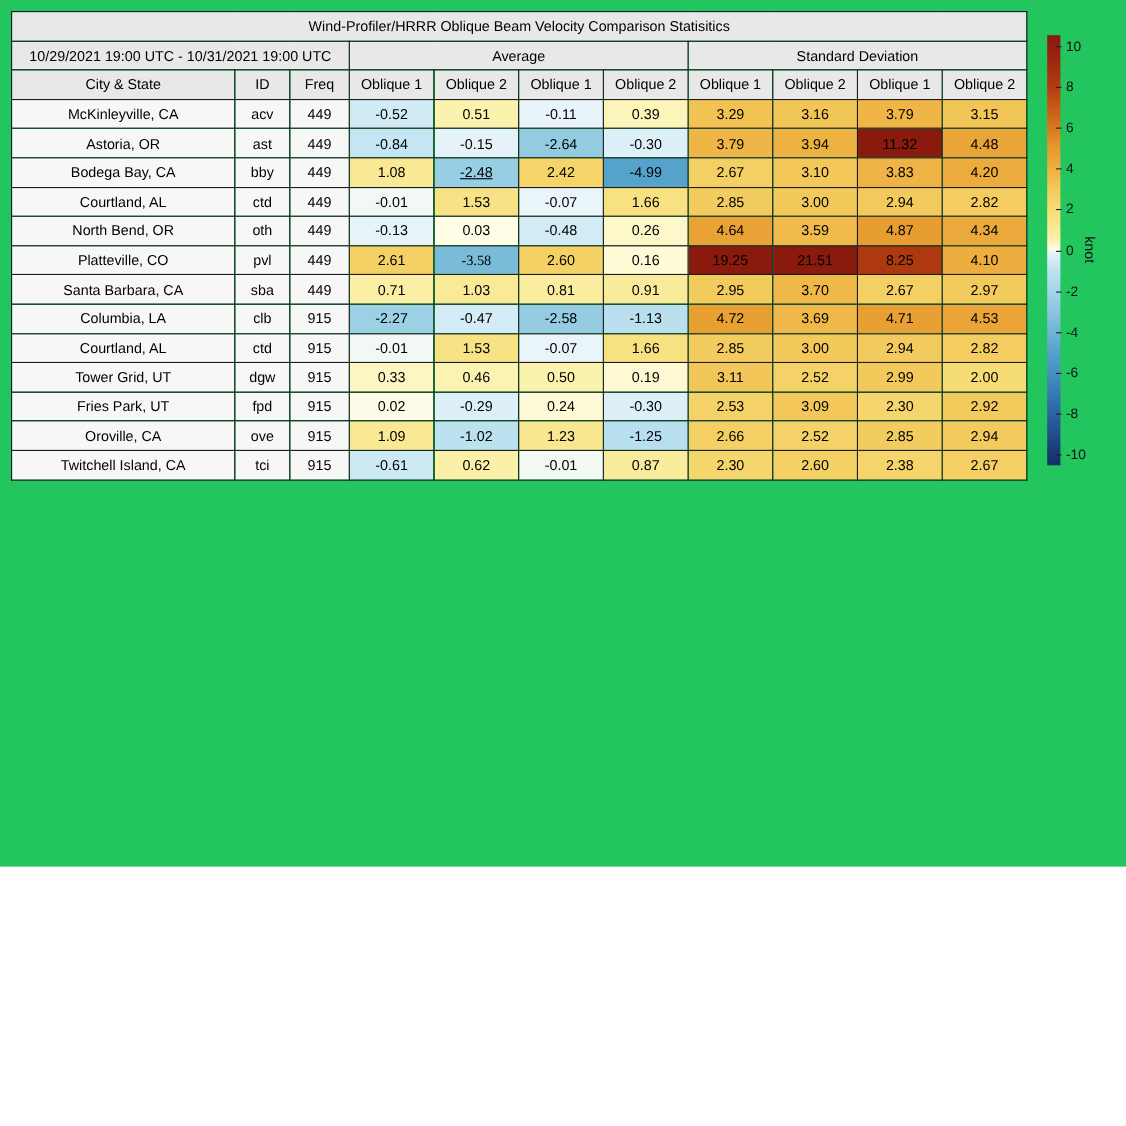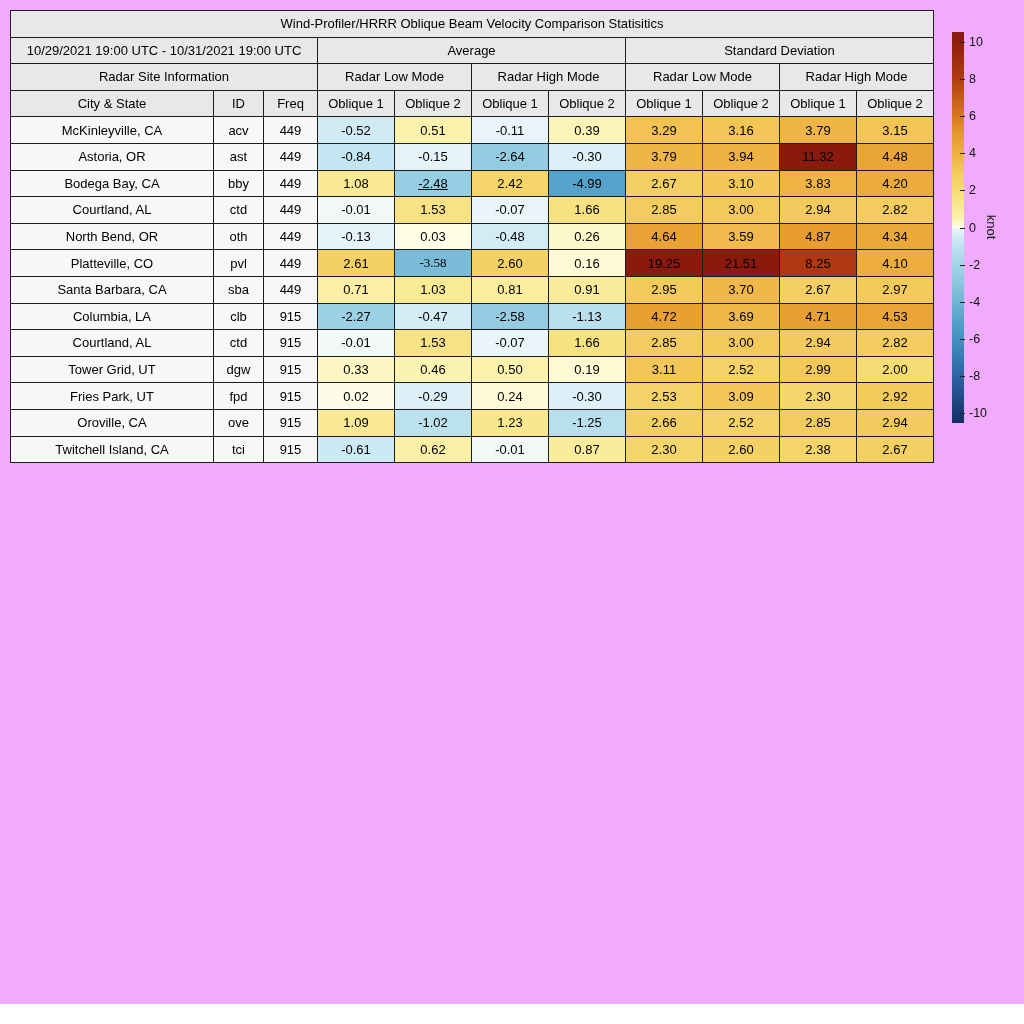"Wind-Profiler/HRRR Oblique Beam Velocity" .canvas { background: #f0abfc -> #22c55e; height: 1004px -> 788px }
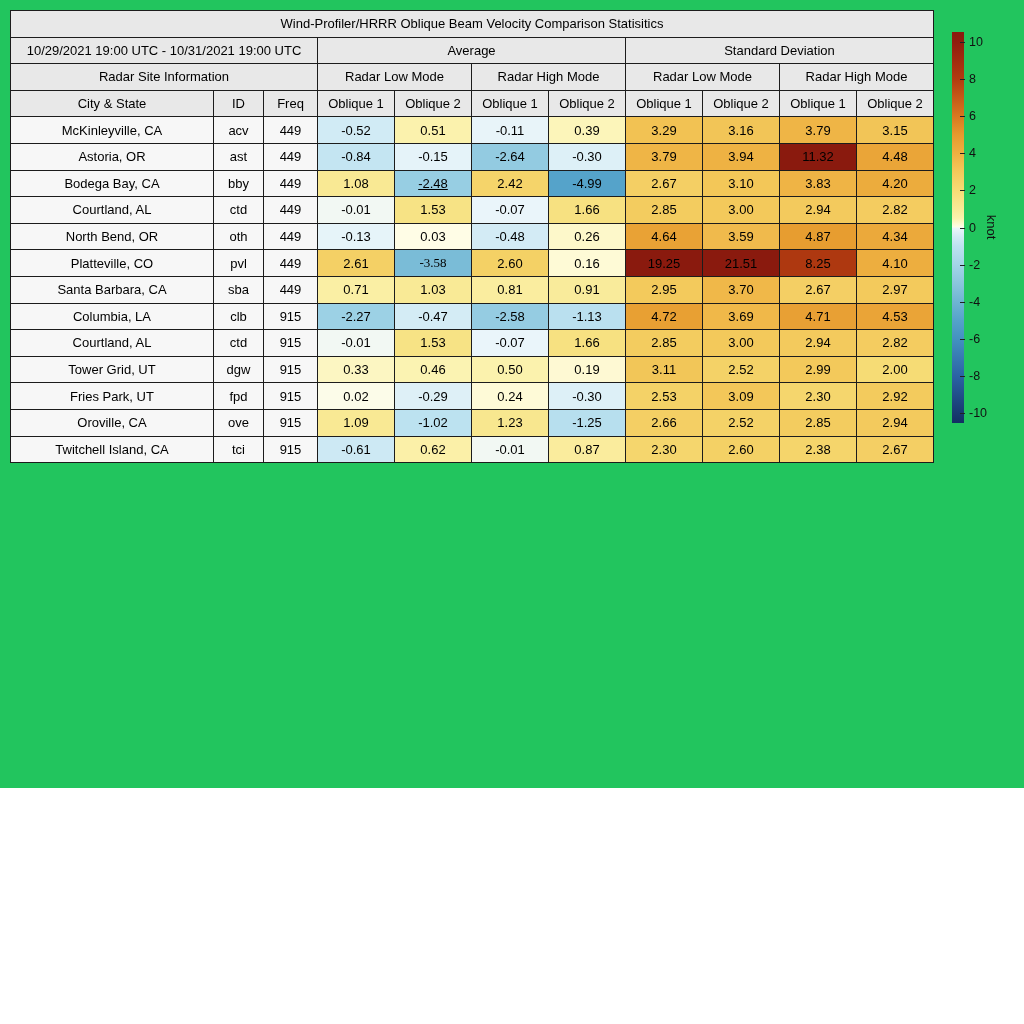"Radar Site Information" tr { html: <tr> <td>Radar Site Information</td> <td>Radar Low Mode</td> <td>Radar High Mode</td> <td>Radar Low Mode</td> <td>Radar High Mode</td> </tr> -> none }
